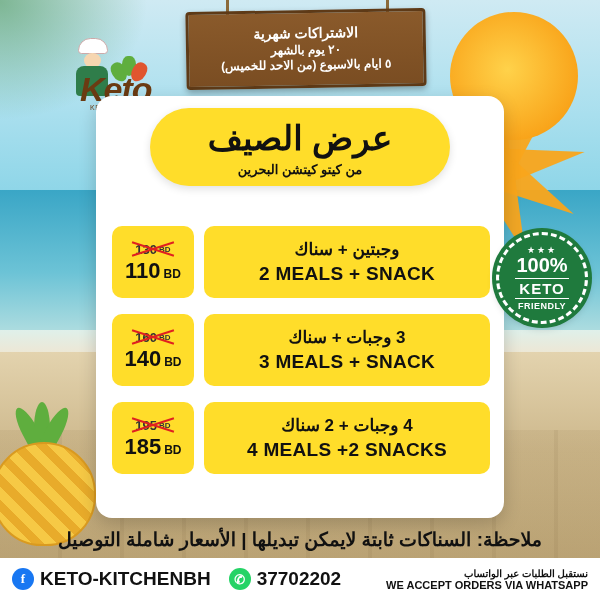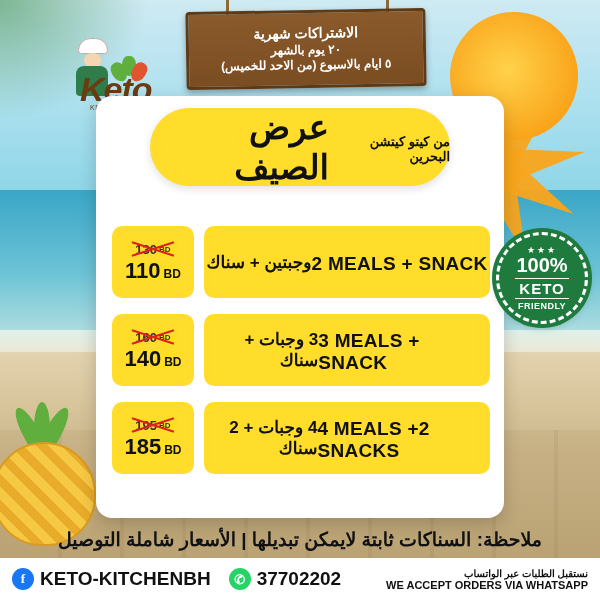"عرض الصيف" .title-pill { flex-direction: row -> column }
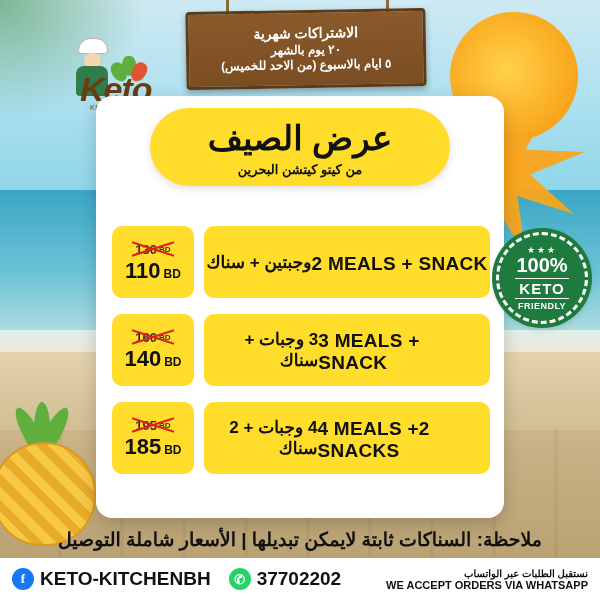"وجبتين + سناك" .desc-box { flex-direction: none -> column }
